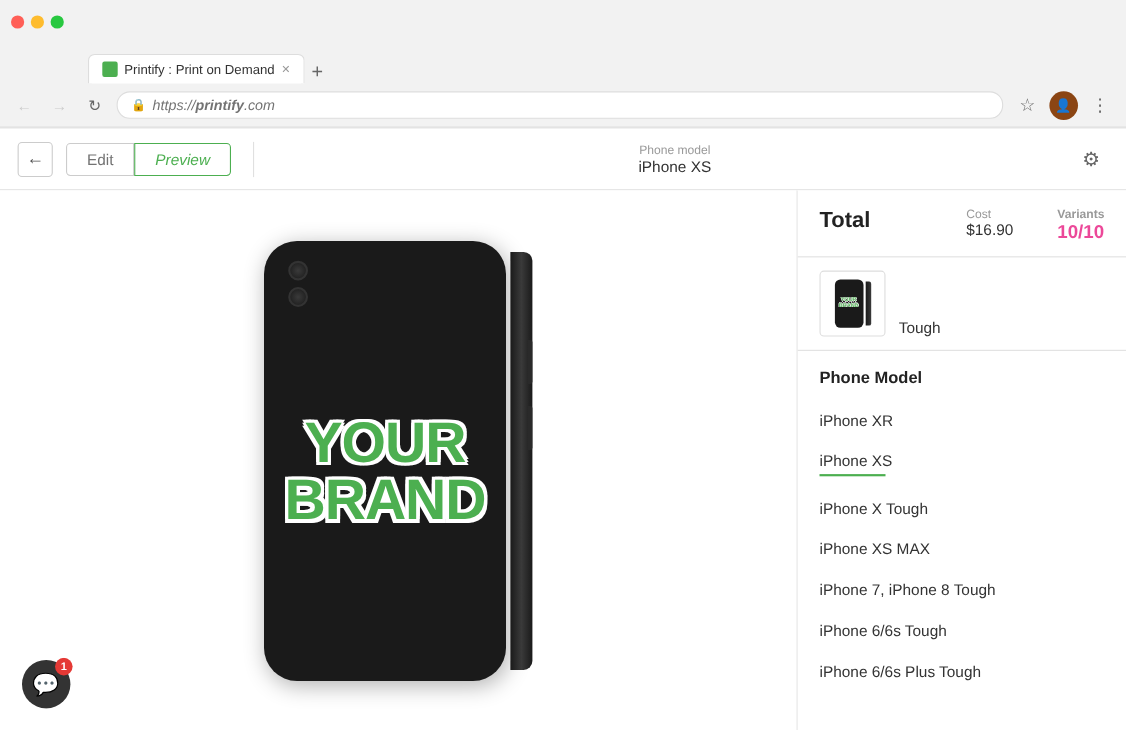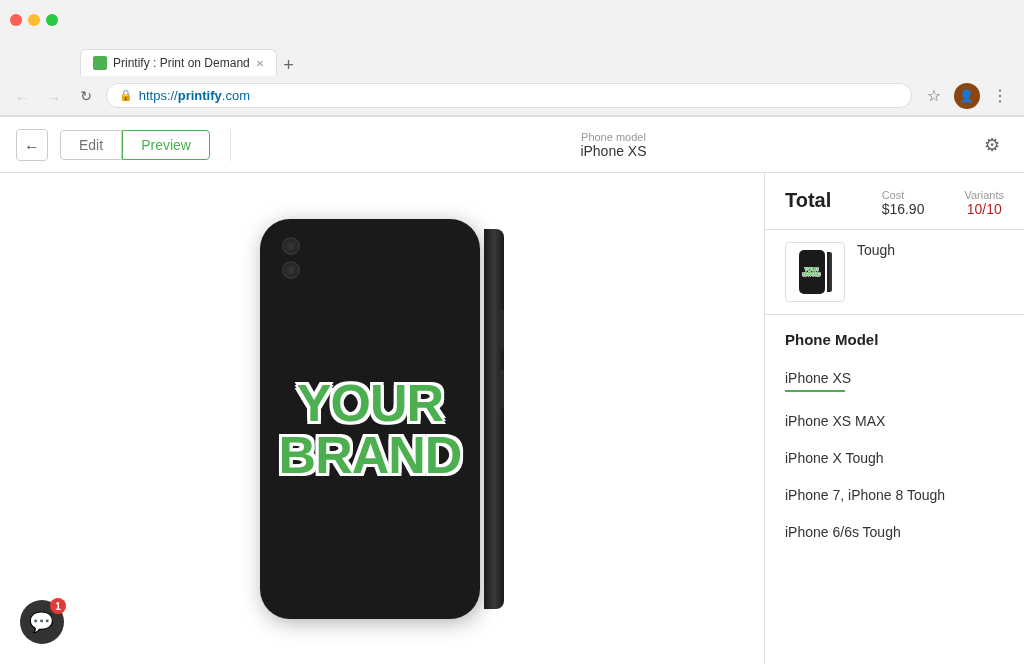"https://printify.com" .url-bar .url-text { color: #0369a1 -> #737373; font-style: none -> italic }
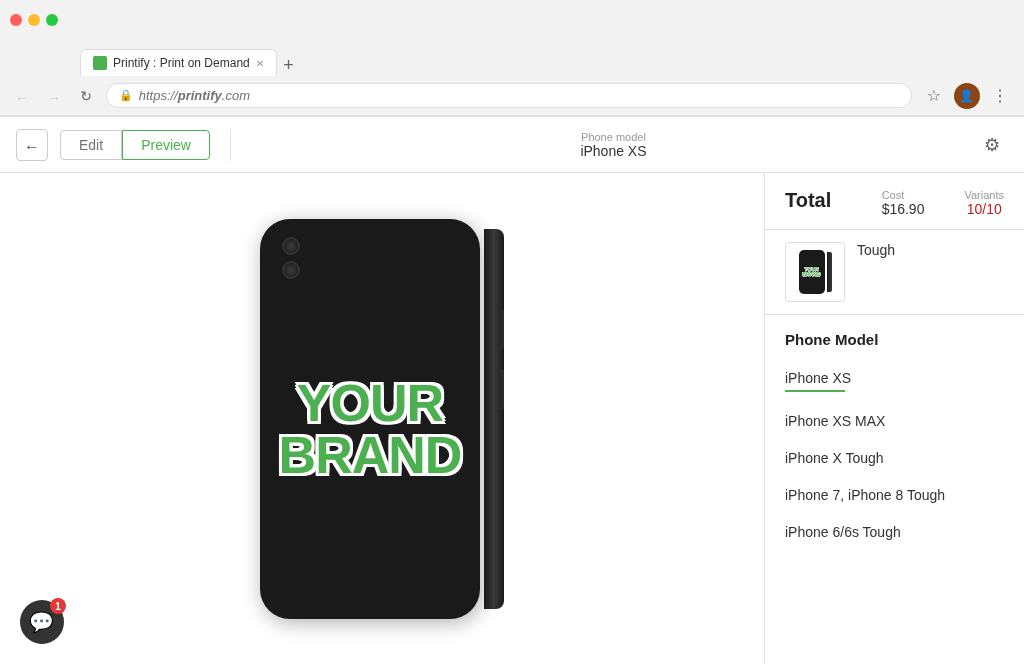"Preview" .preview-btn { font-style: none -> italic }
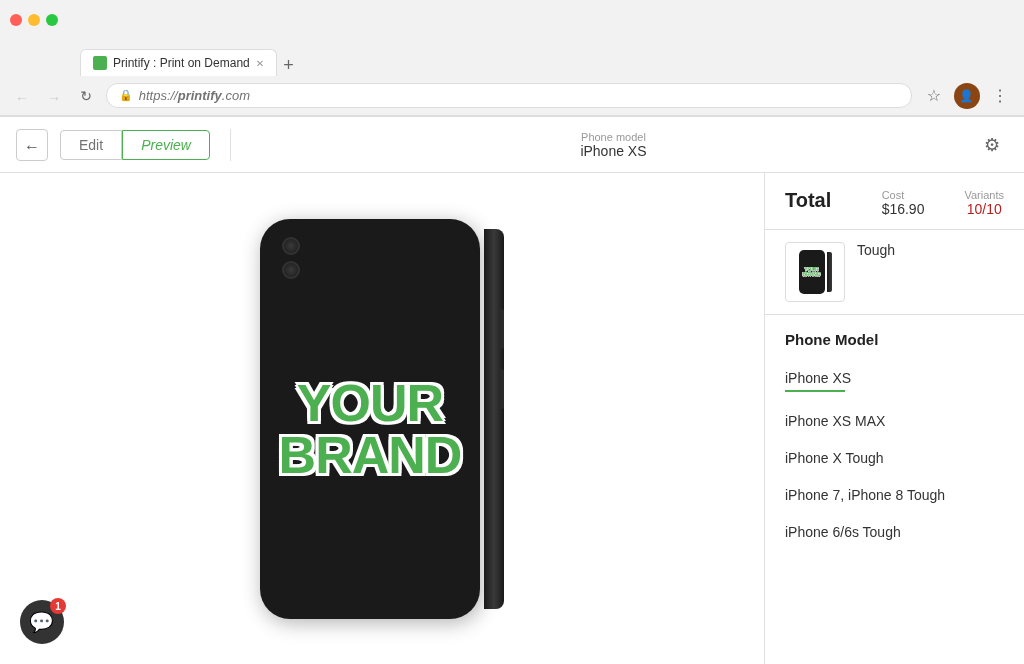"Total" .right-panel { width: 260px -> 300px }
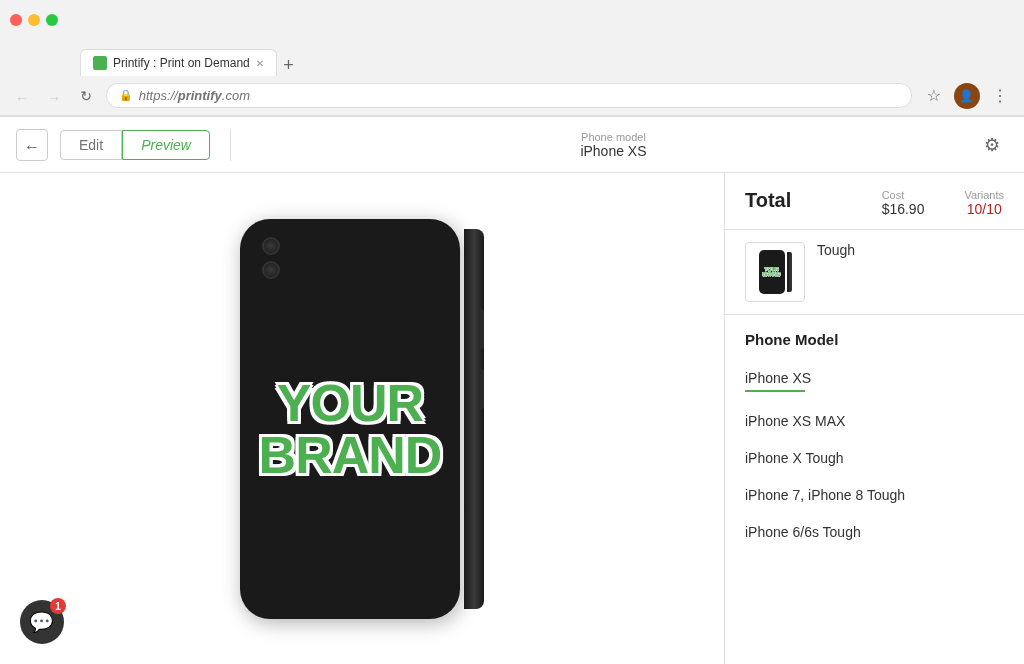"Variants" .panel-variants { font-weight: none -> bold; text-align: center -> left }
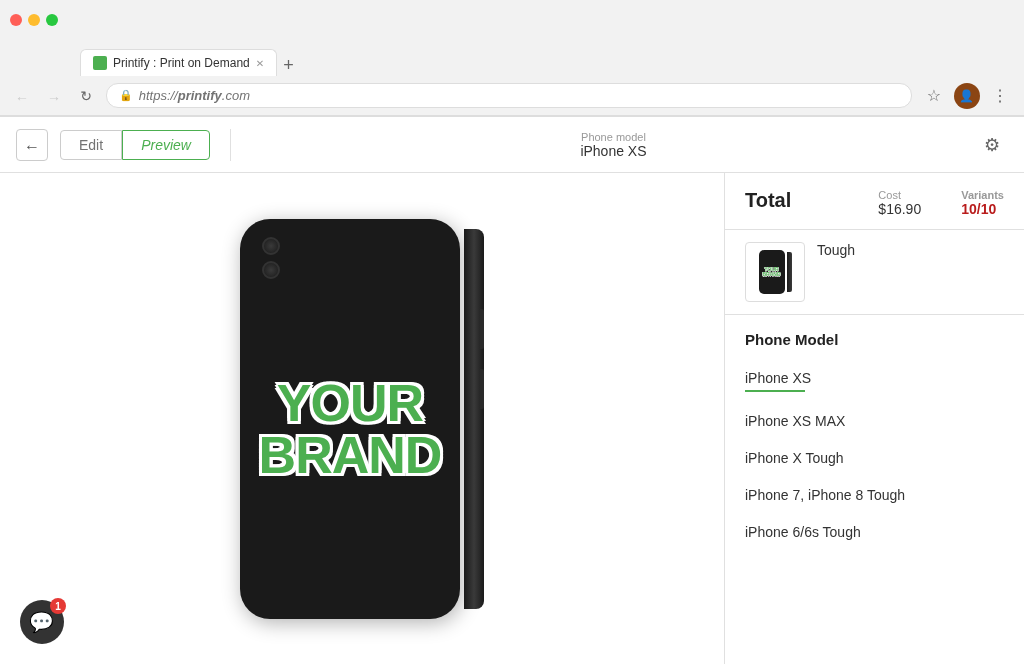"10/10" .panel-variants-value { color: #b91c1c -> #ec4899; font-size: 14px -> 17px }
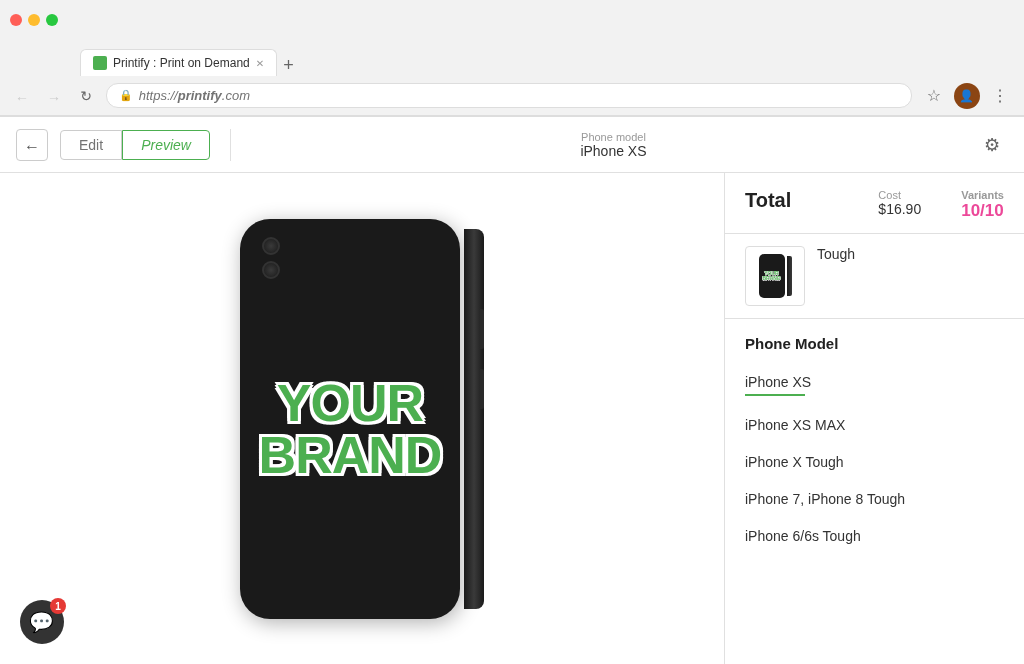"Tough" .product-preview-row { align-items: flex-start -> flex-end }
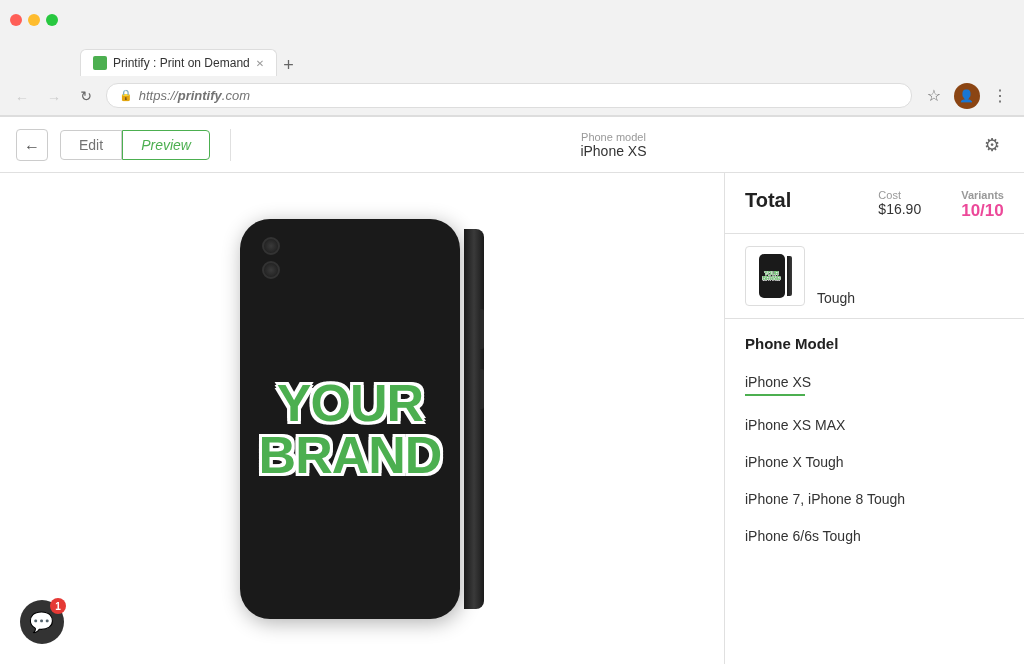"iPhone XR" div.model-item { html: none -> <div>iPhone XR</div> }
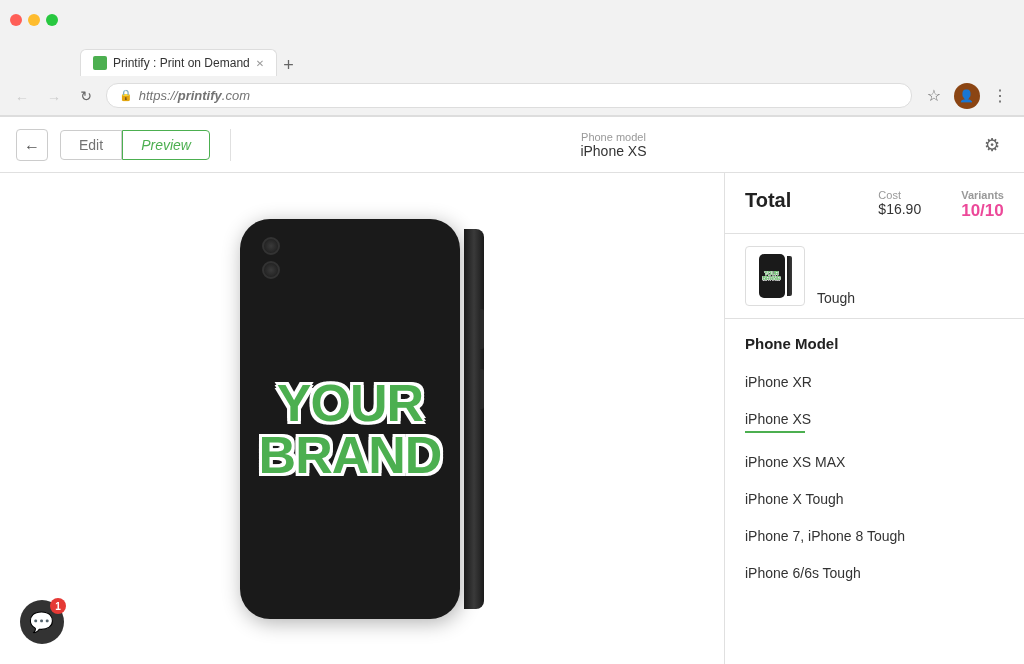"iPhone XS MAX" div.model-item { order: before "iPhone X Tough" -> after "iPhone X Tough" }
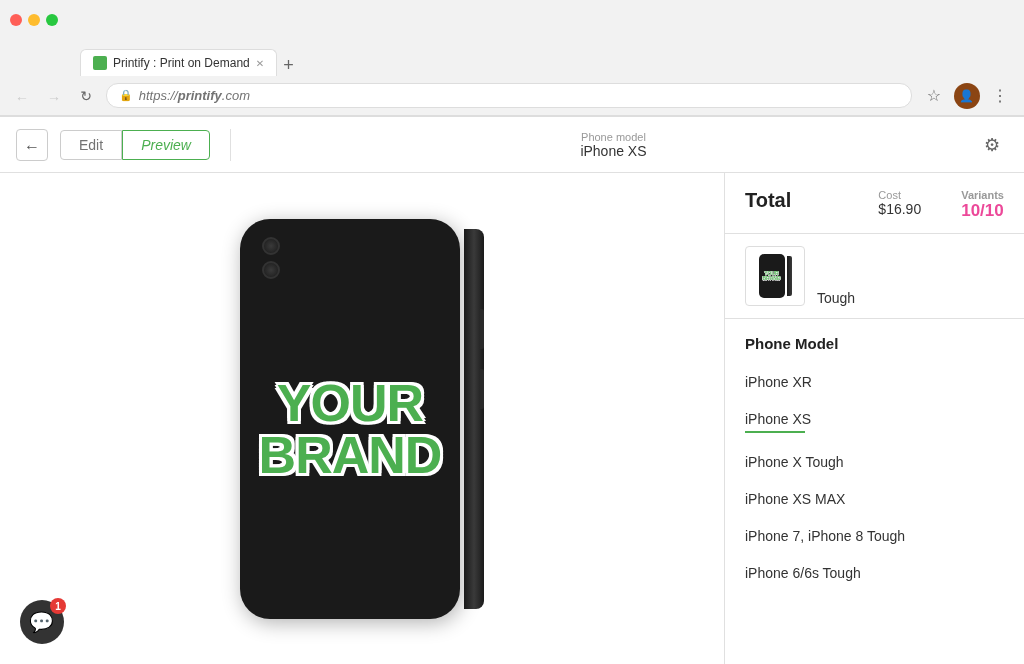"iPhone 6/6s Plus Tough" div.model-item { html: none -> <div>iPhone 6/6s Plus Tough</div> }
